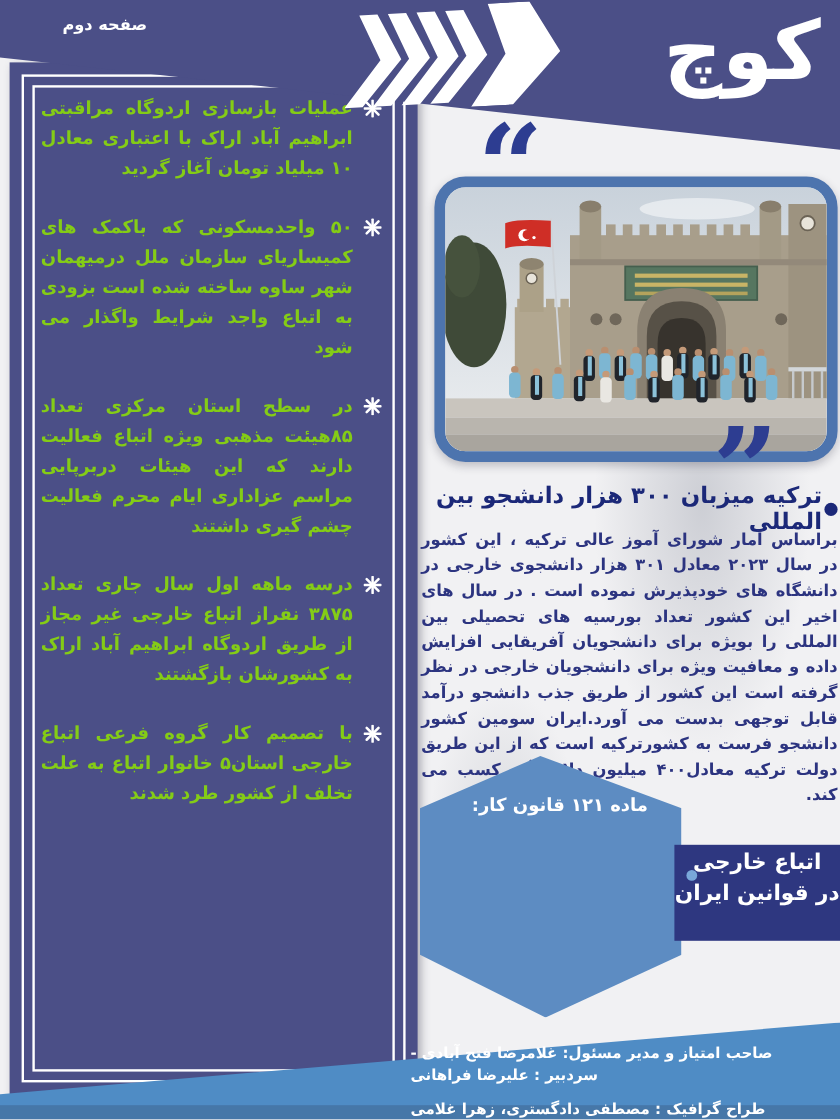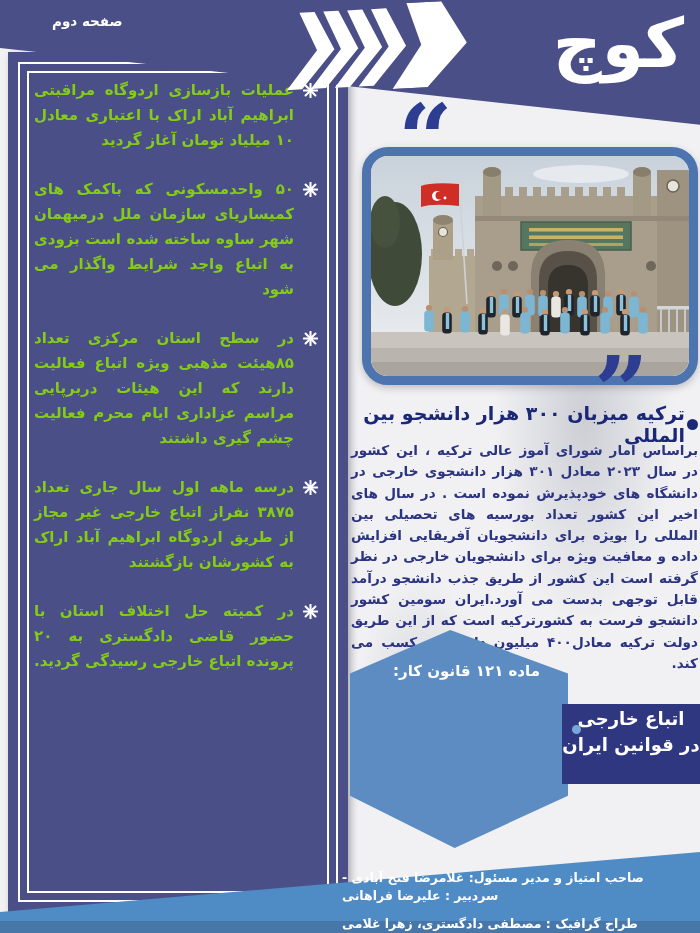"با تصمیم کار گروه فرعی" li.news-item { html: none -> <li> <svg> <g> <path></path> <path></path> <path></path> <path></path> </g> </svg> <div>با تصمیم کار گروه فرعی اتباع خارجی استان۵ خانوار اتباع به علت تخلف از کشور طرد شدند</div> </li> }
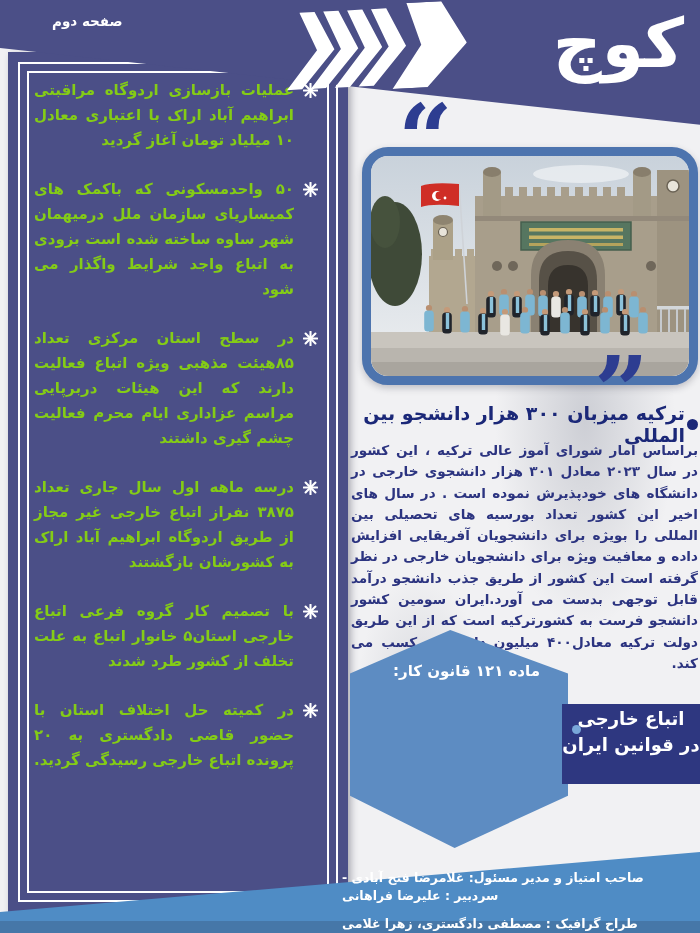"در کمیته حل اختلاف استان" li.news-item { html: <li> <svg> <g> <path></path> <path></path> <path></path> <path></path> </g> </svg> <div>در کمیته حل اختلاف استان با حضور قاضی دادگستری به ۲۰ پرونده اتباع خارجی رسیدگی گردید.</div> </li> -> none }
